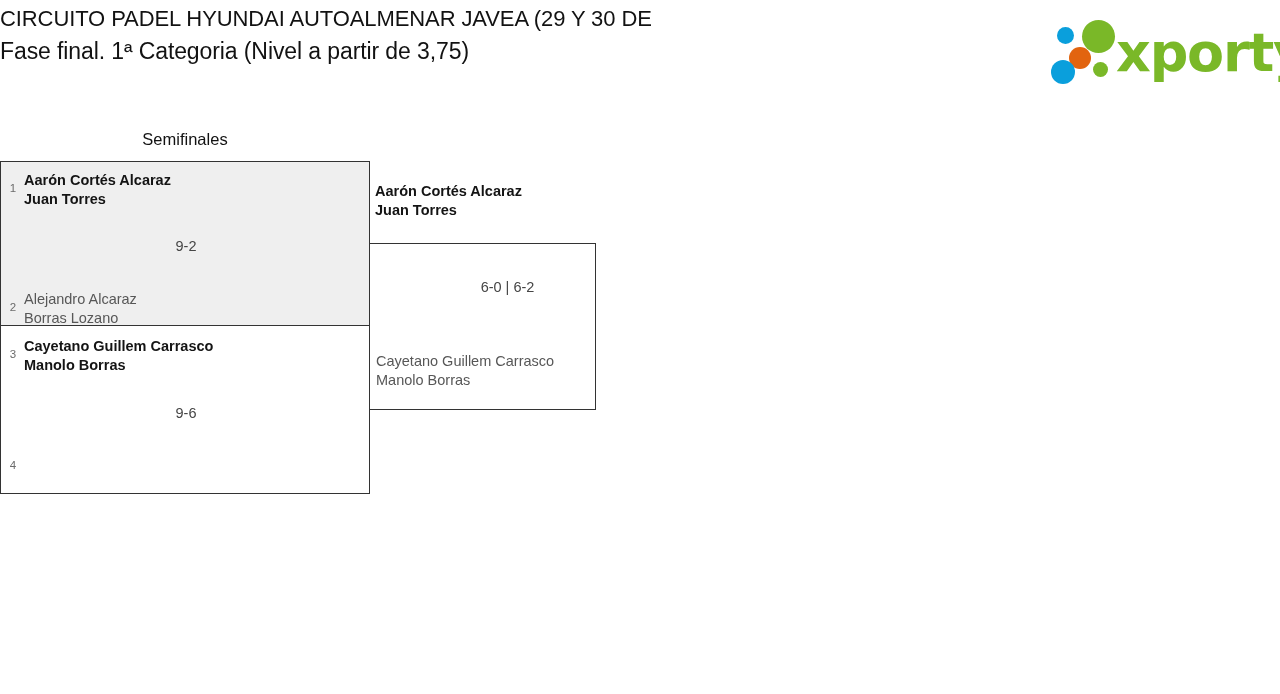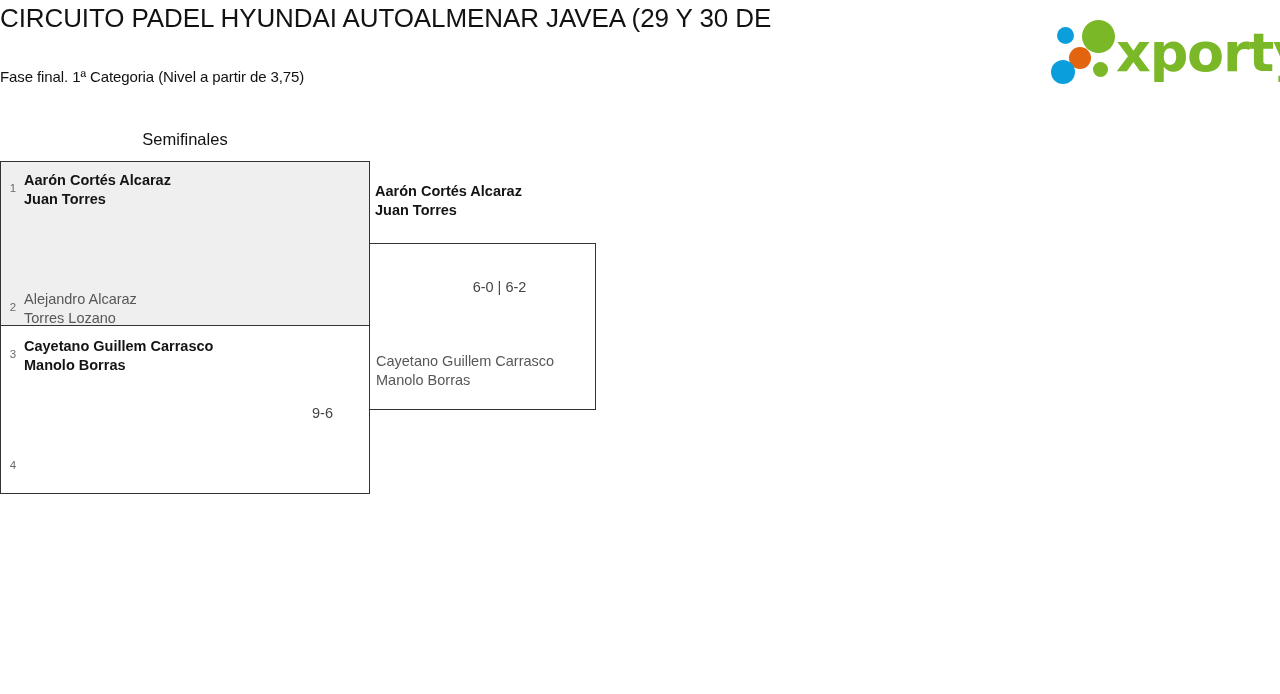"CIRCUITO PADEL HYUNDAI AUTOALMENAR JAVEA" .title-line { font-size: 26px -> 22px }
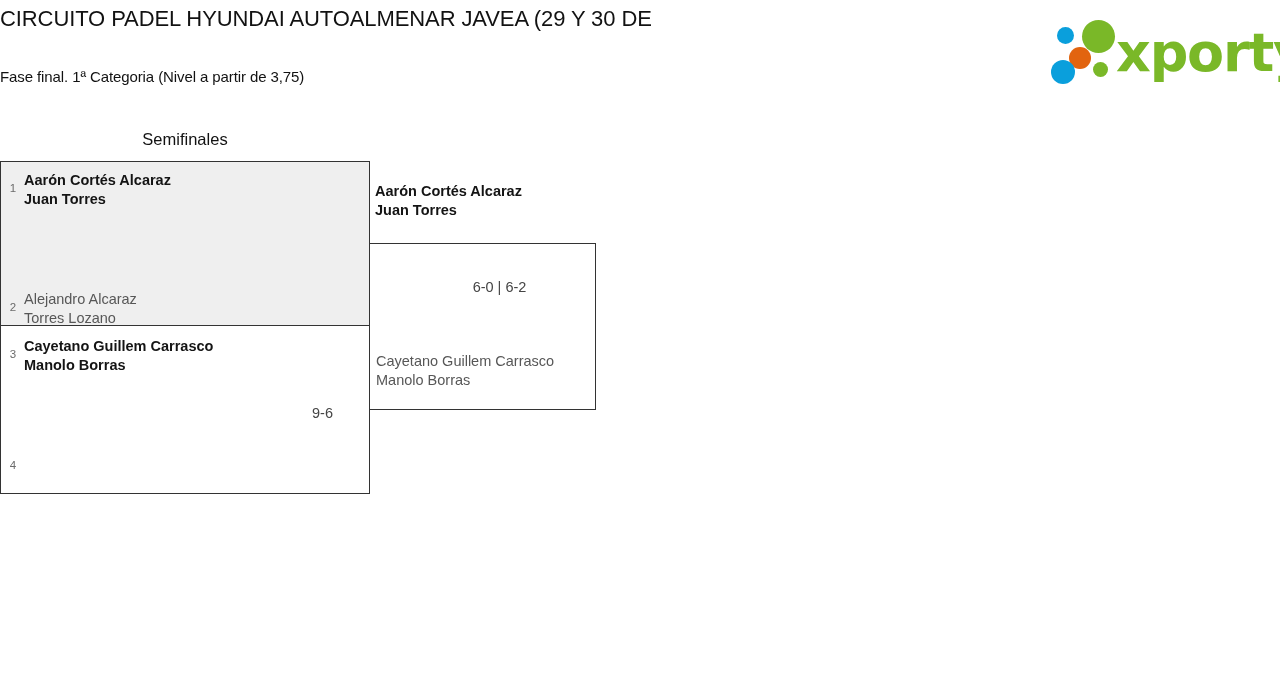"Fase final. 1ª Categoria (Nivel" .title-line.sub { font-size: 15px -> 23px; margin-top: 25px -> none }
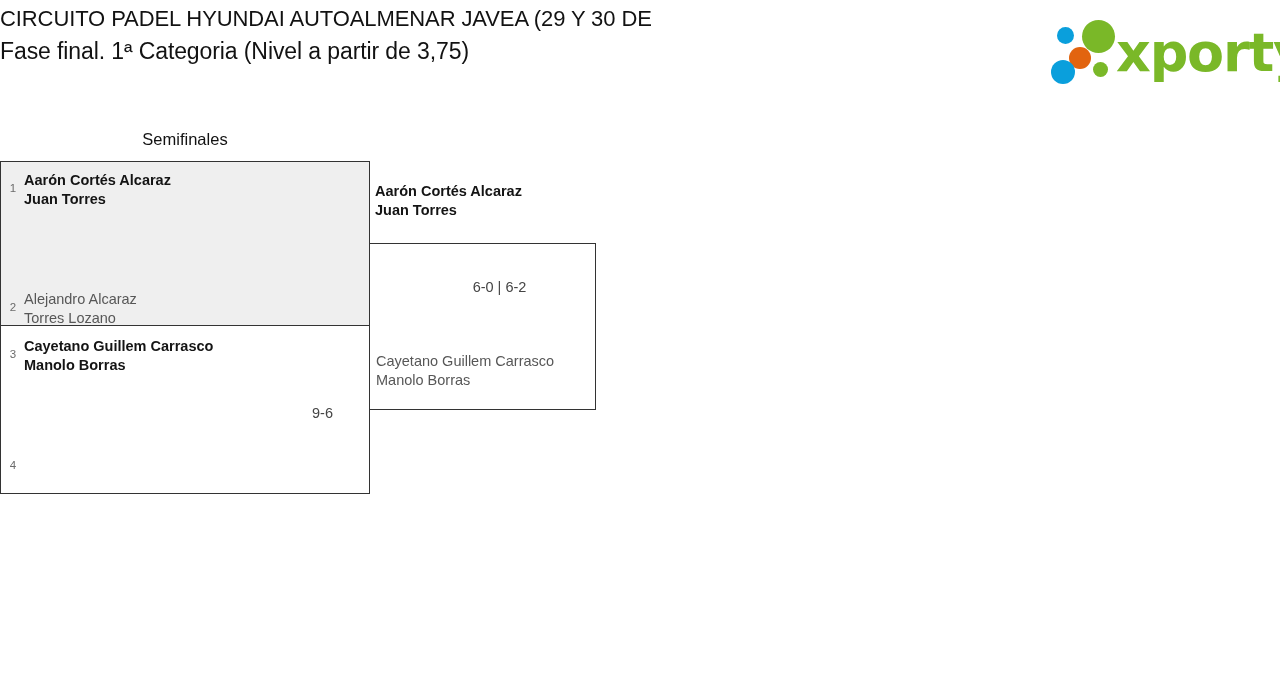"9-2" div.score { html: none -> <div>9-2</div> }
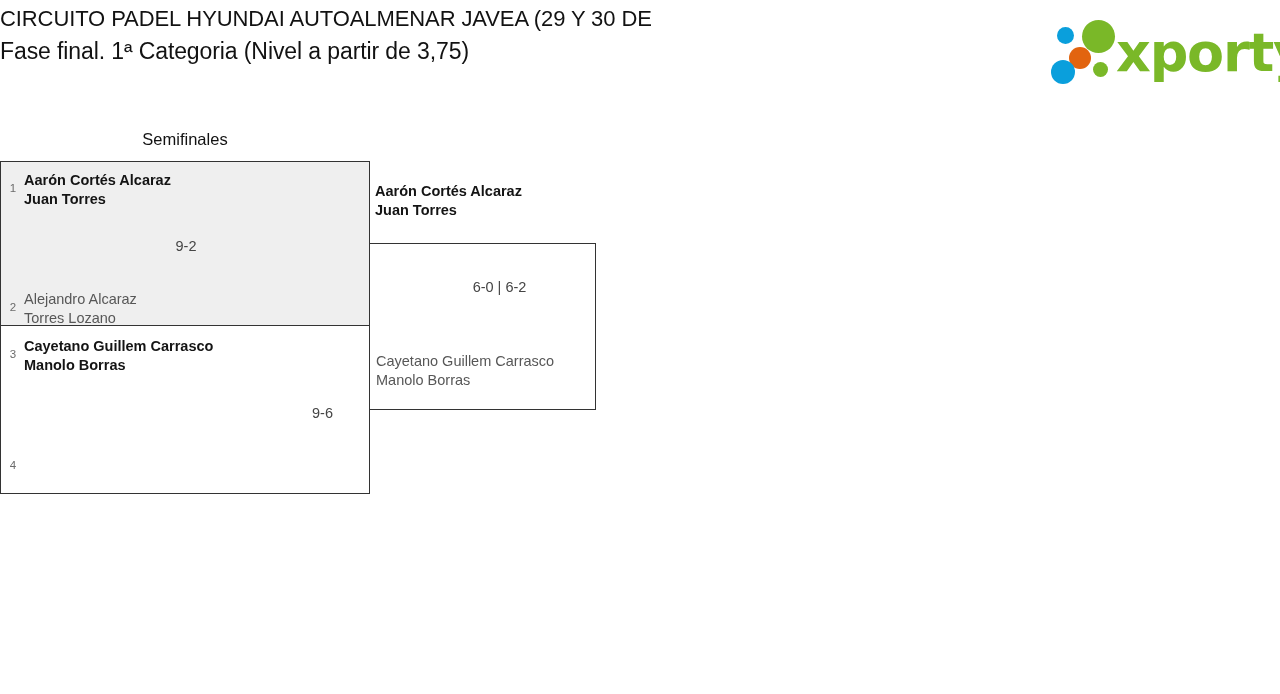"6-0 | 6-2" #final-score { left: 8px -> 16px }
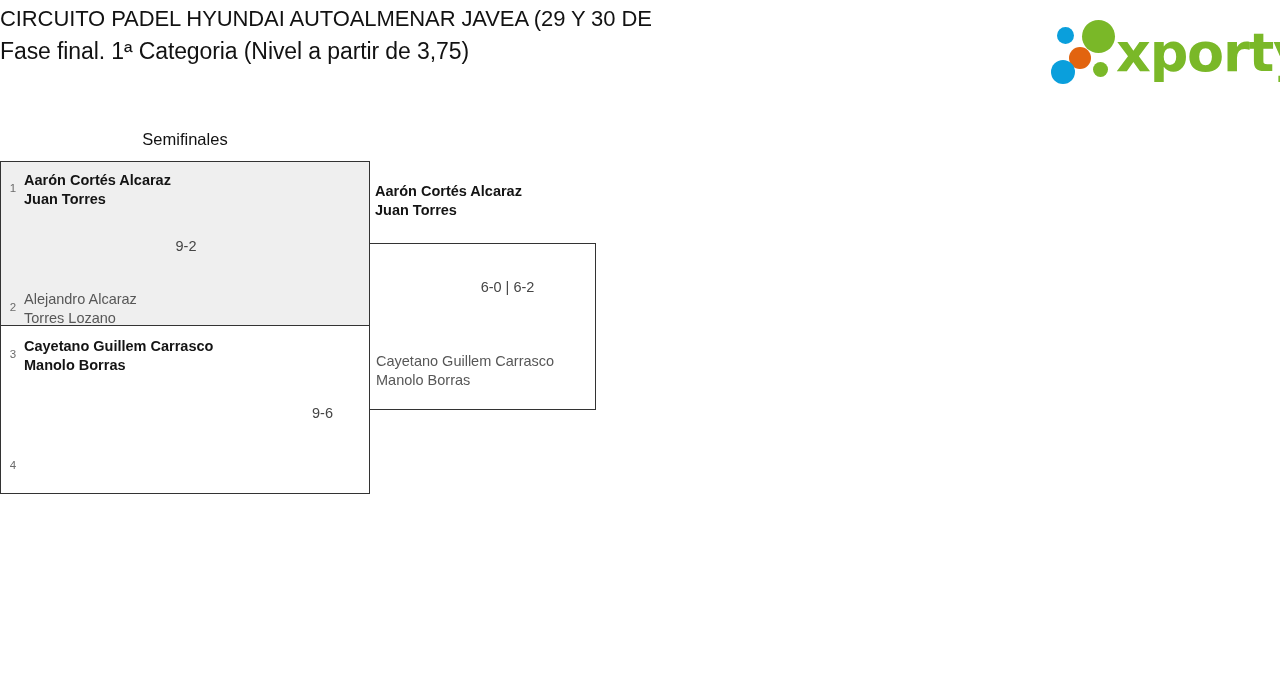"Torres Lozano" span.p { text: Torres -> Borras }
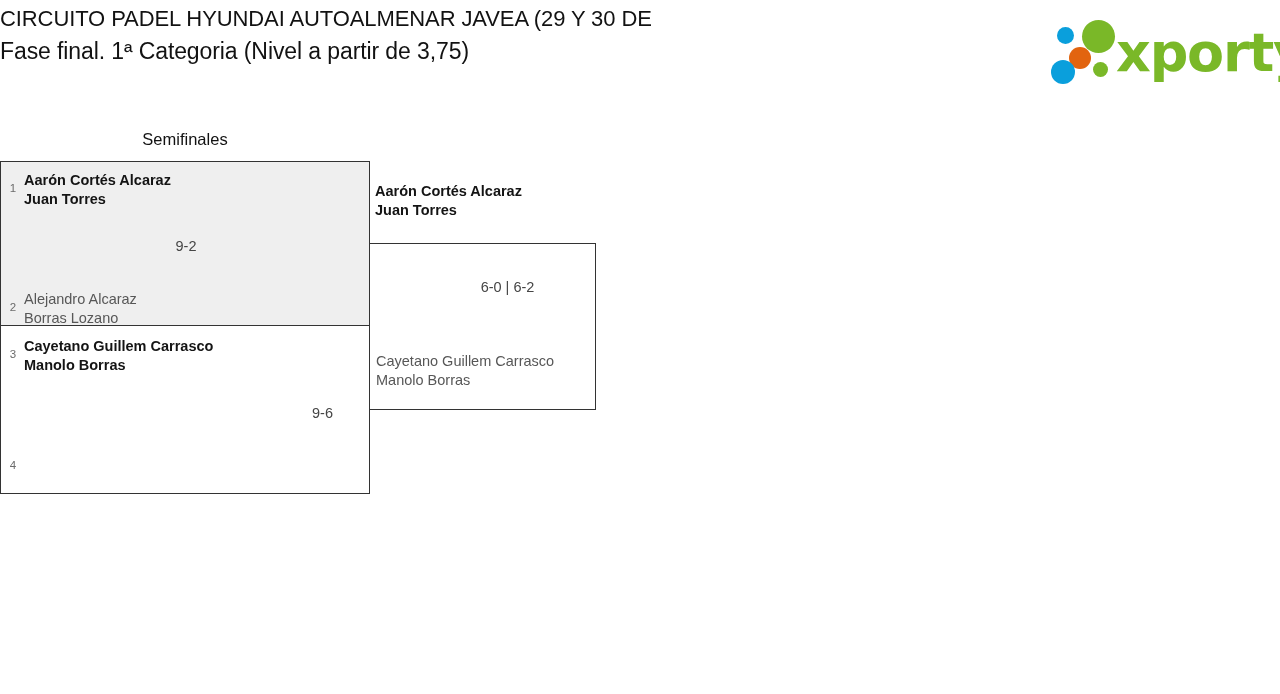"9-6" #sf2-score { left: 6px -> 22px; text-align: right -> none }
